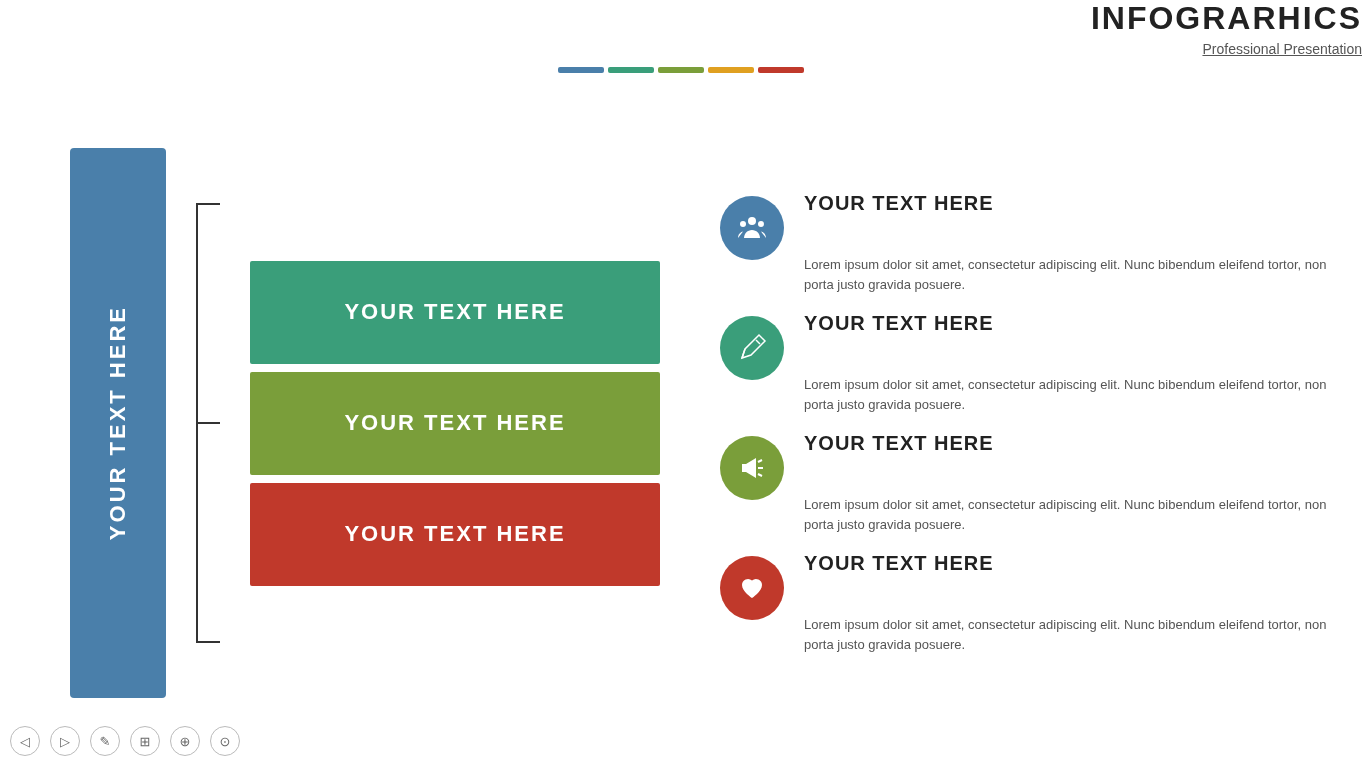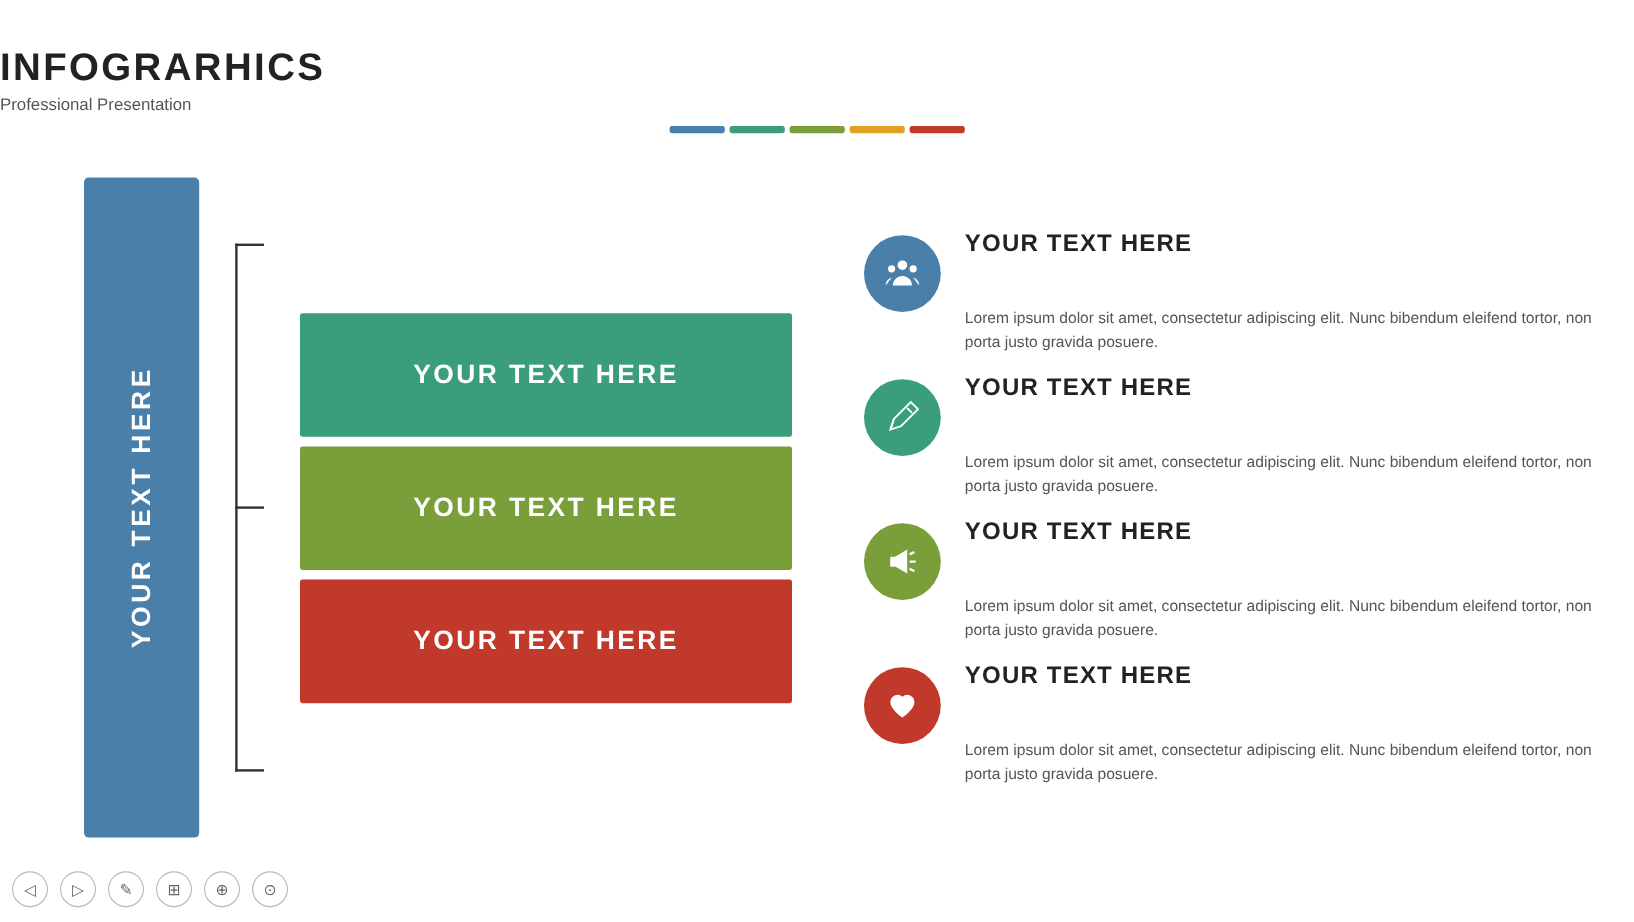"INFOGRARHICS" .header { padding-top: 38px -> none; text-align: left -> right }
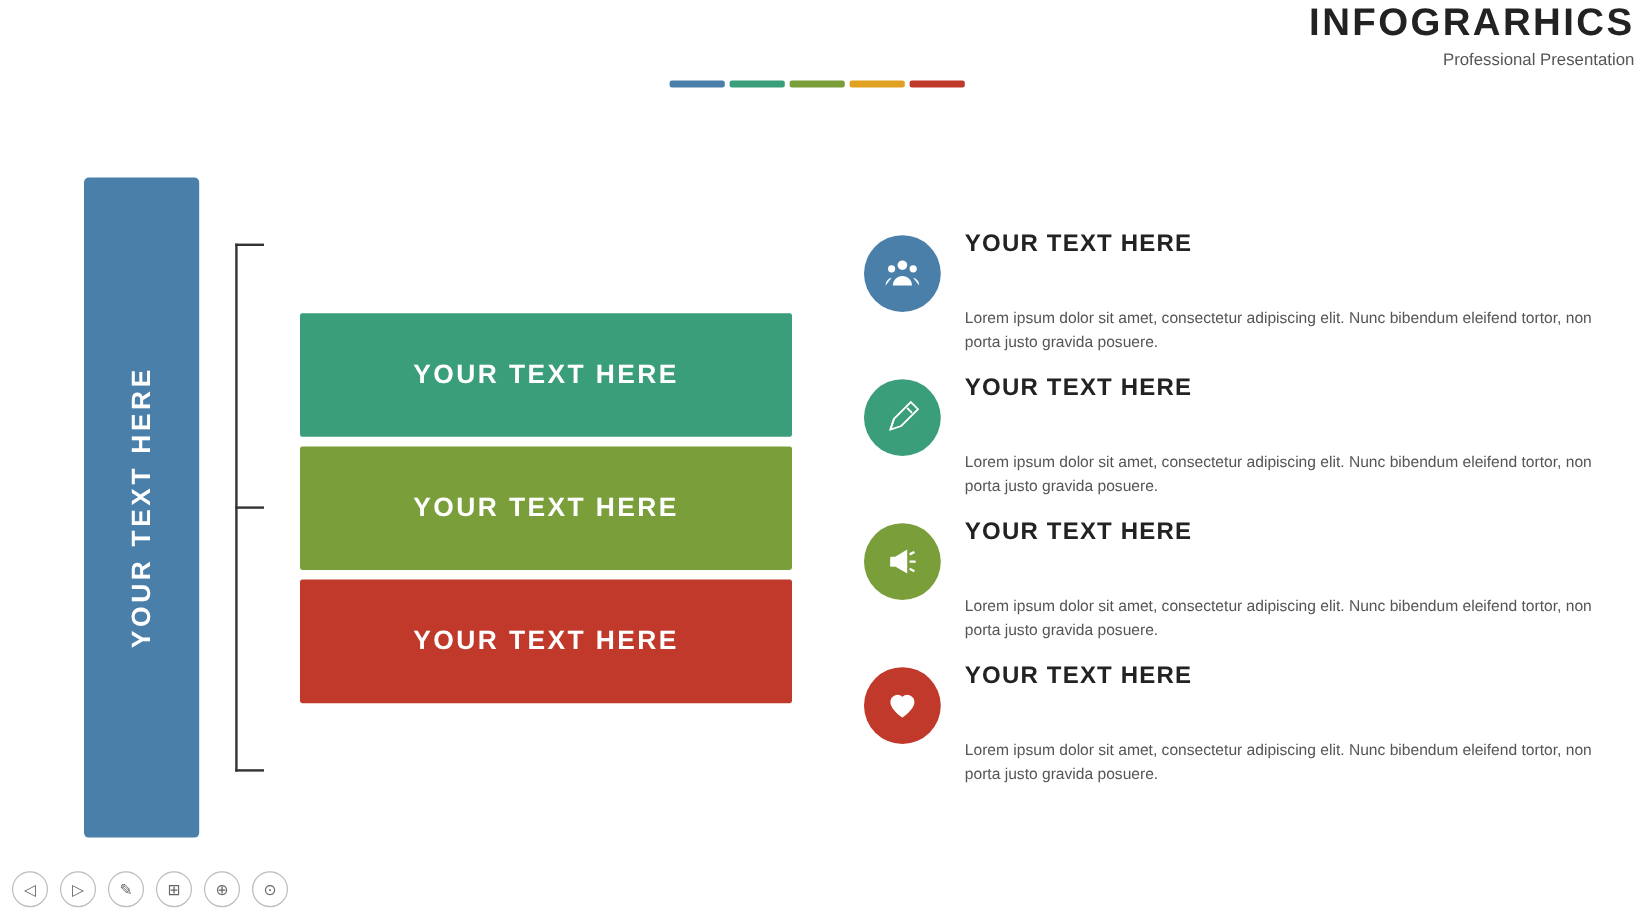"Professional Presentation" .header-subtitle { text-decoration: none -> underline }
